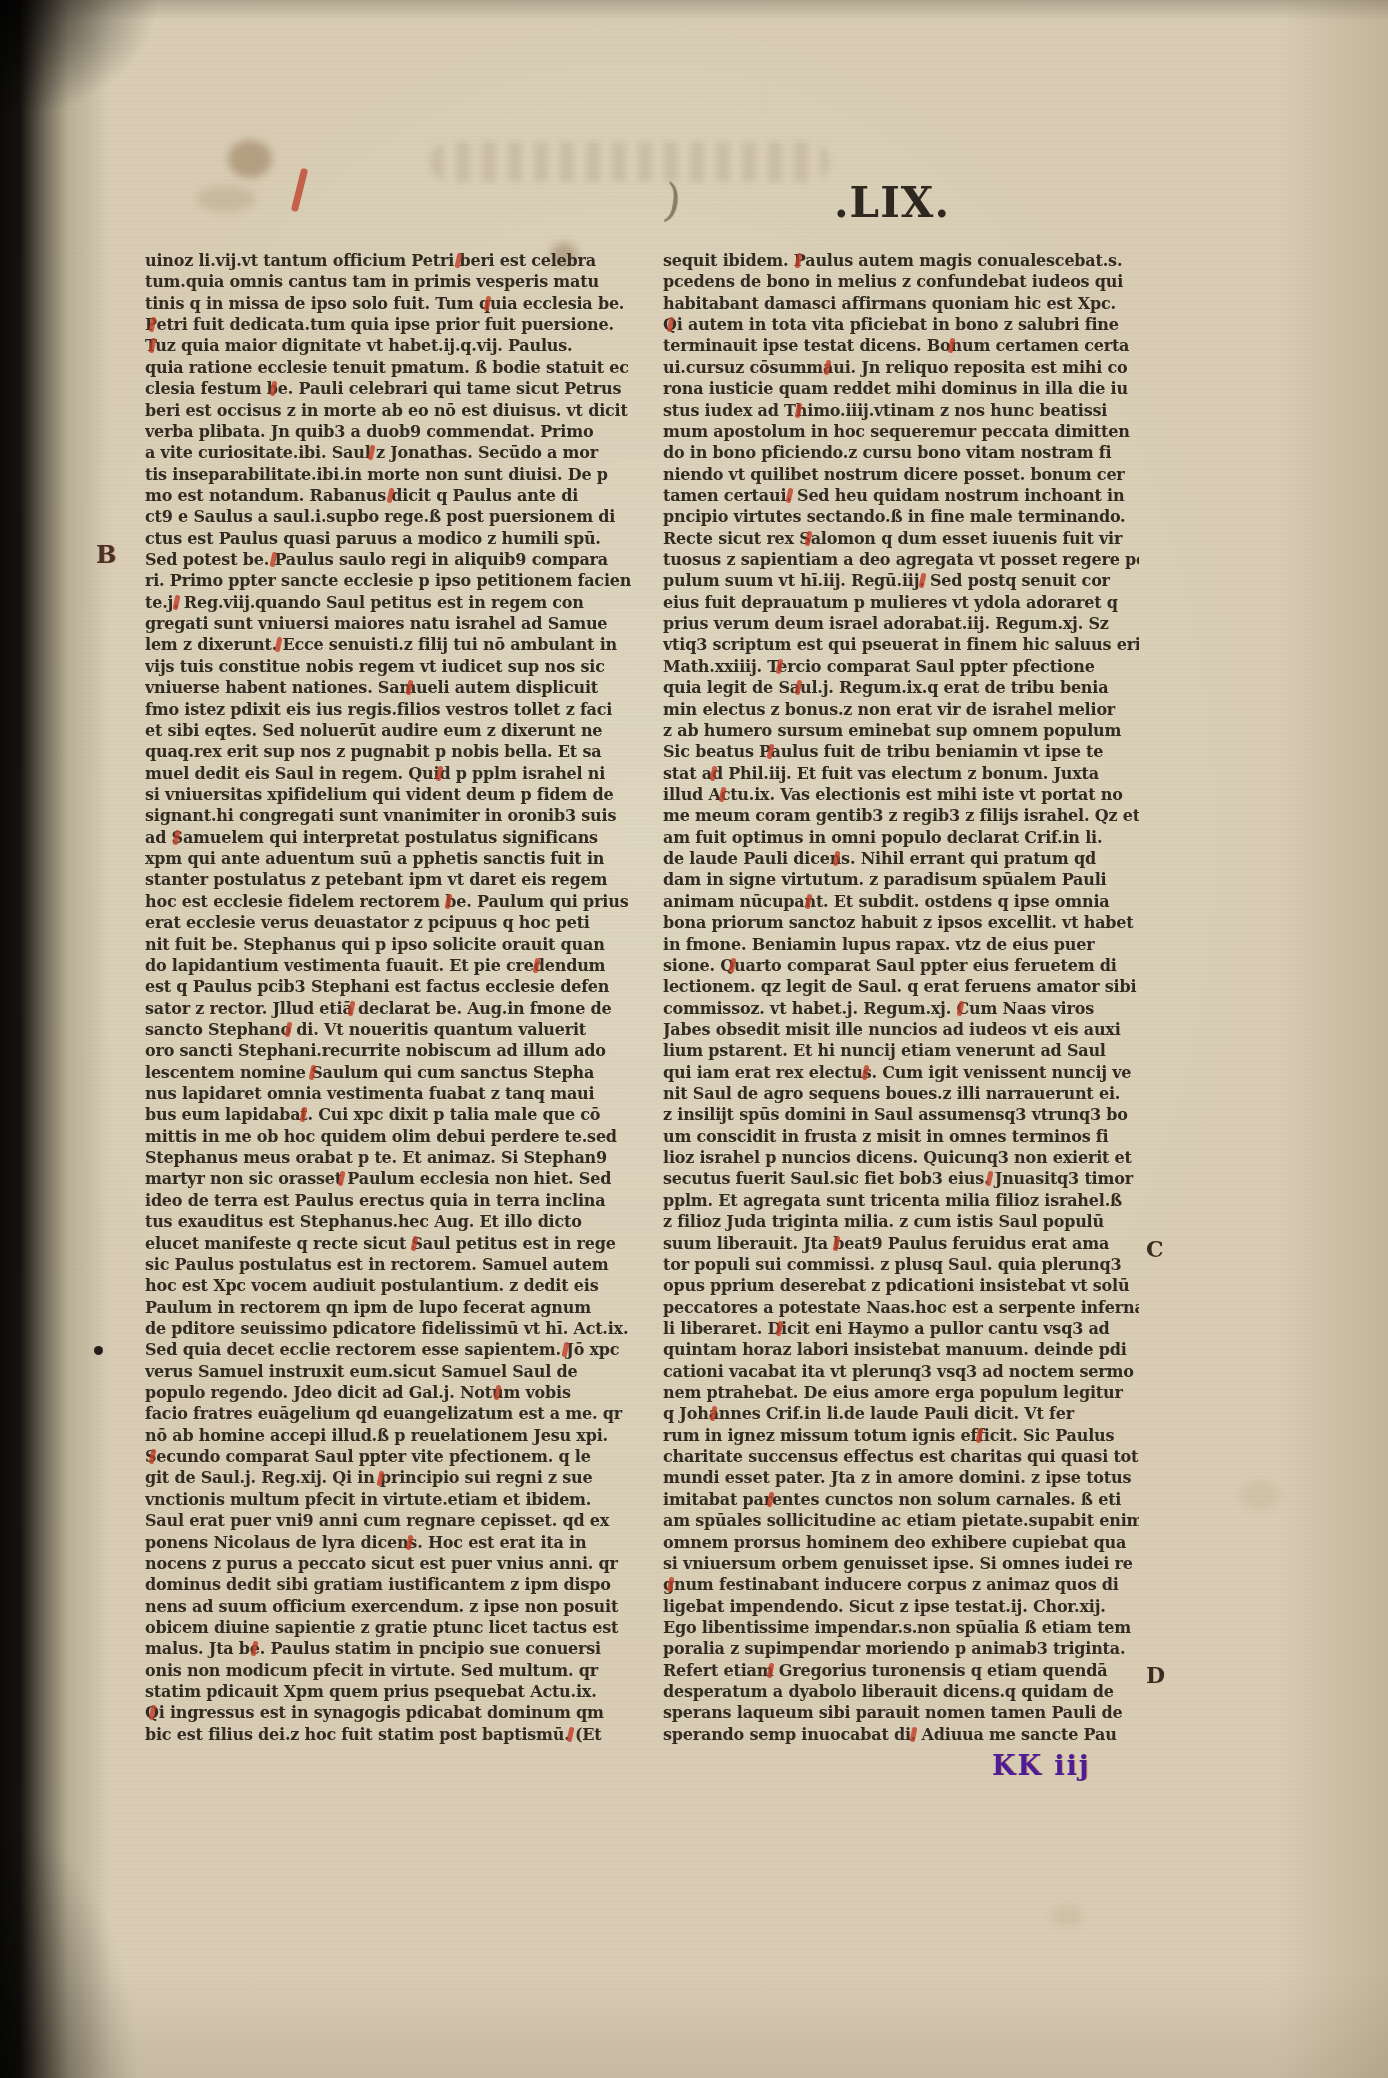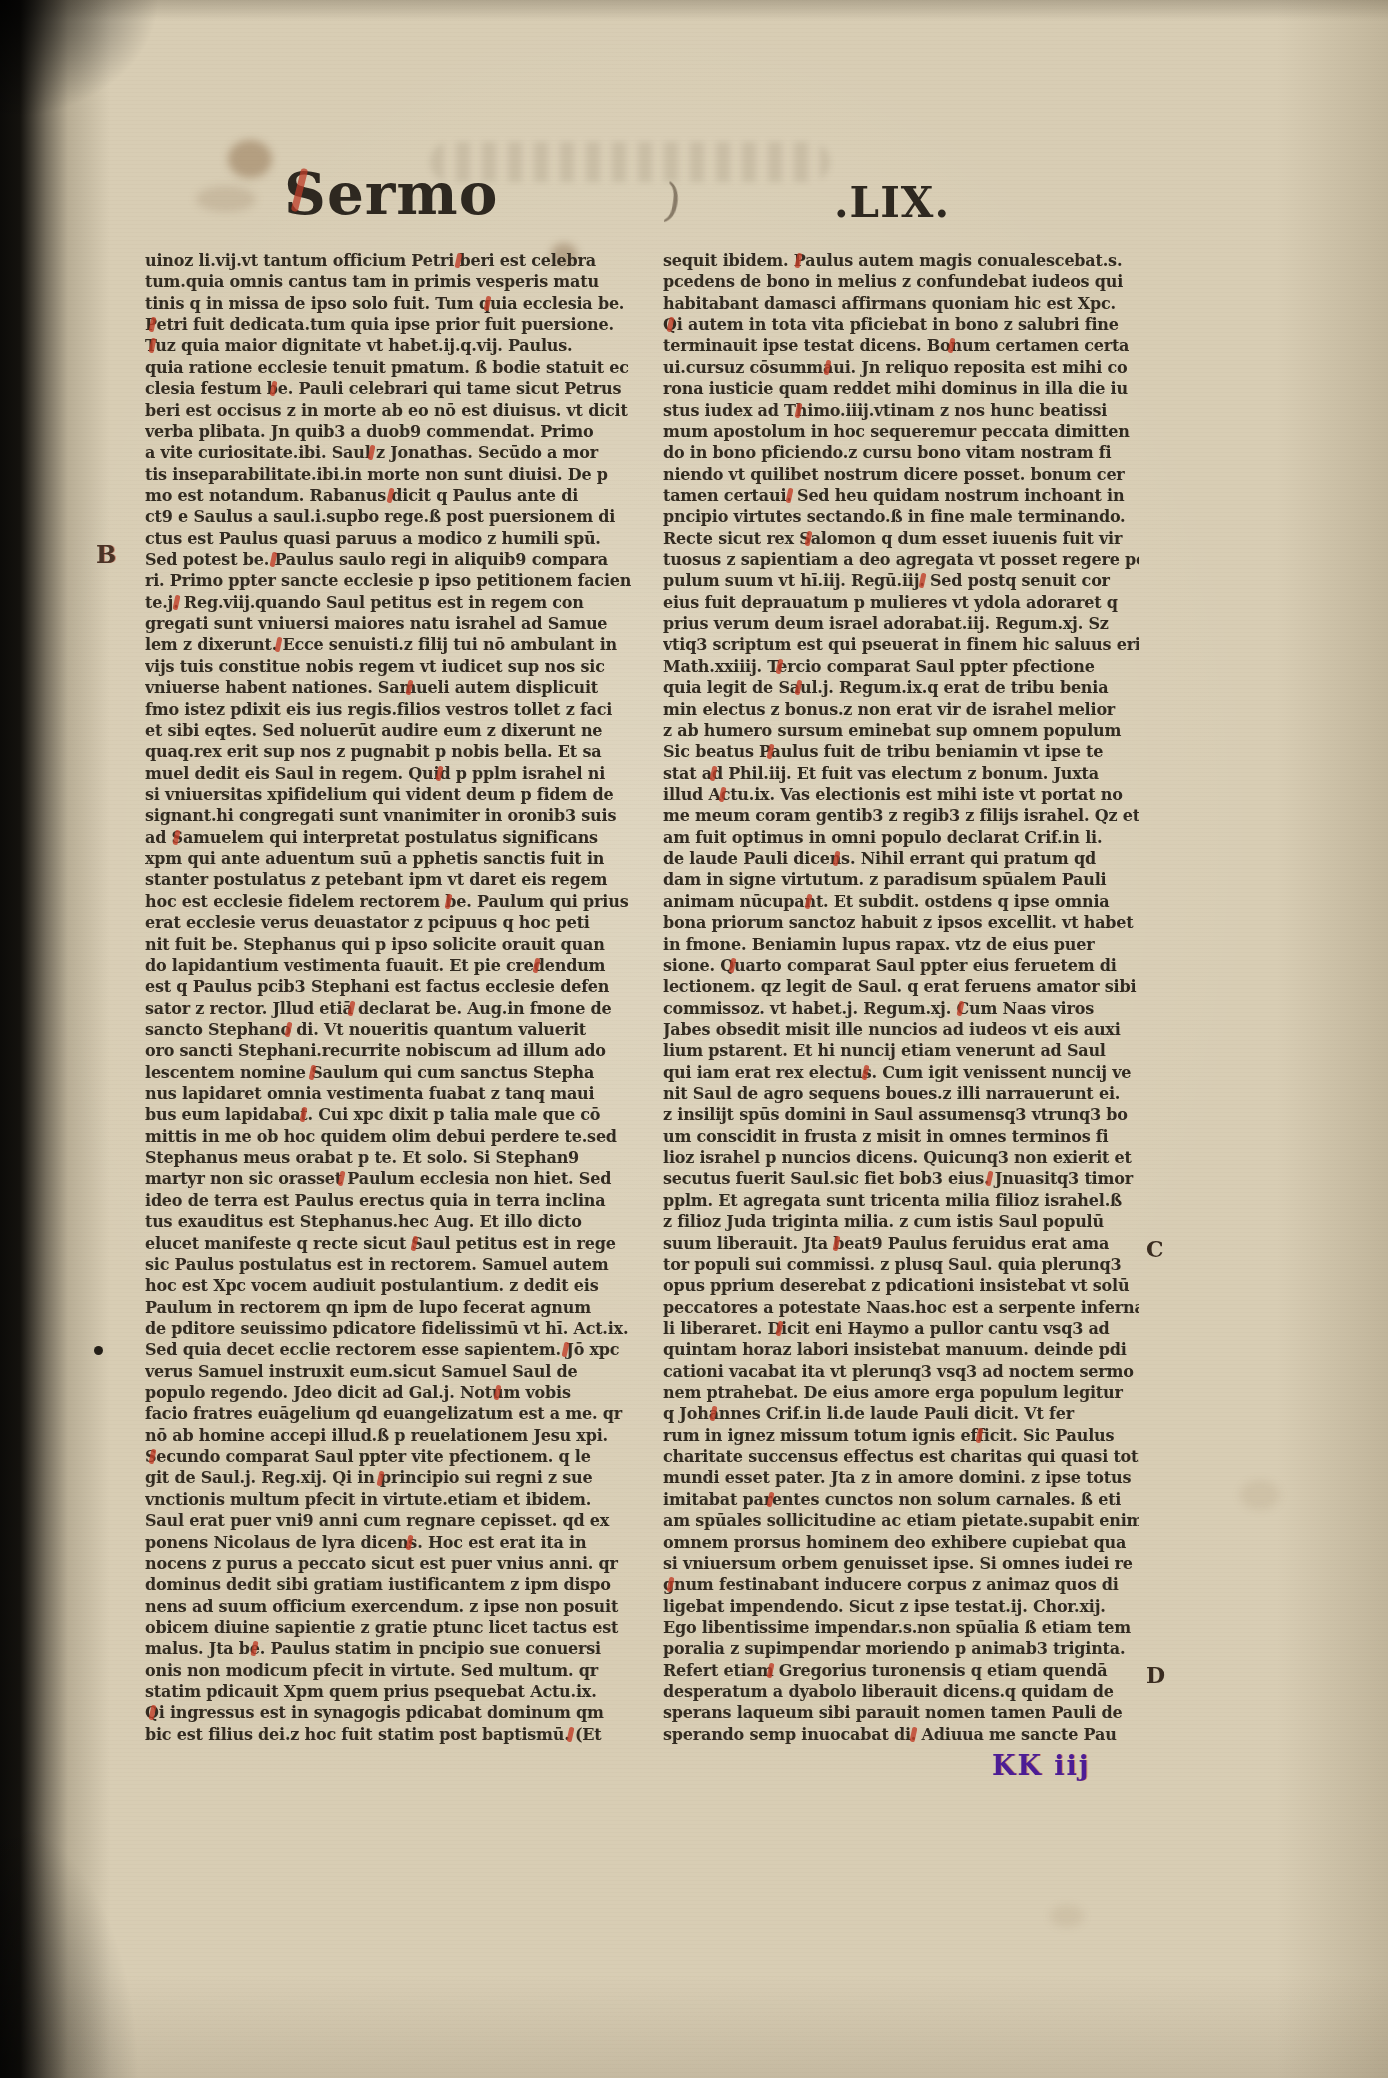"Sermo" div.running-title { html: <div>Sermo</div> -> none }
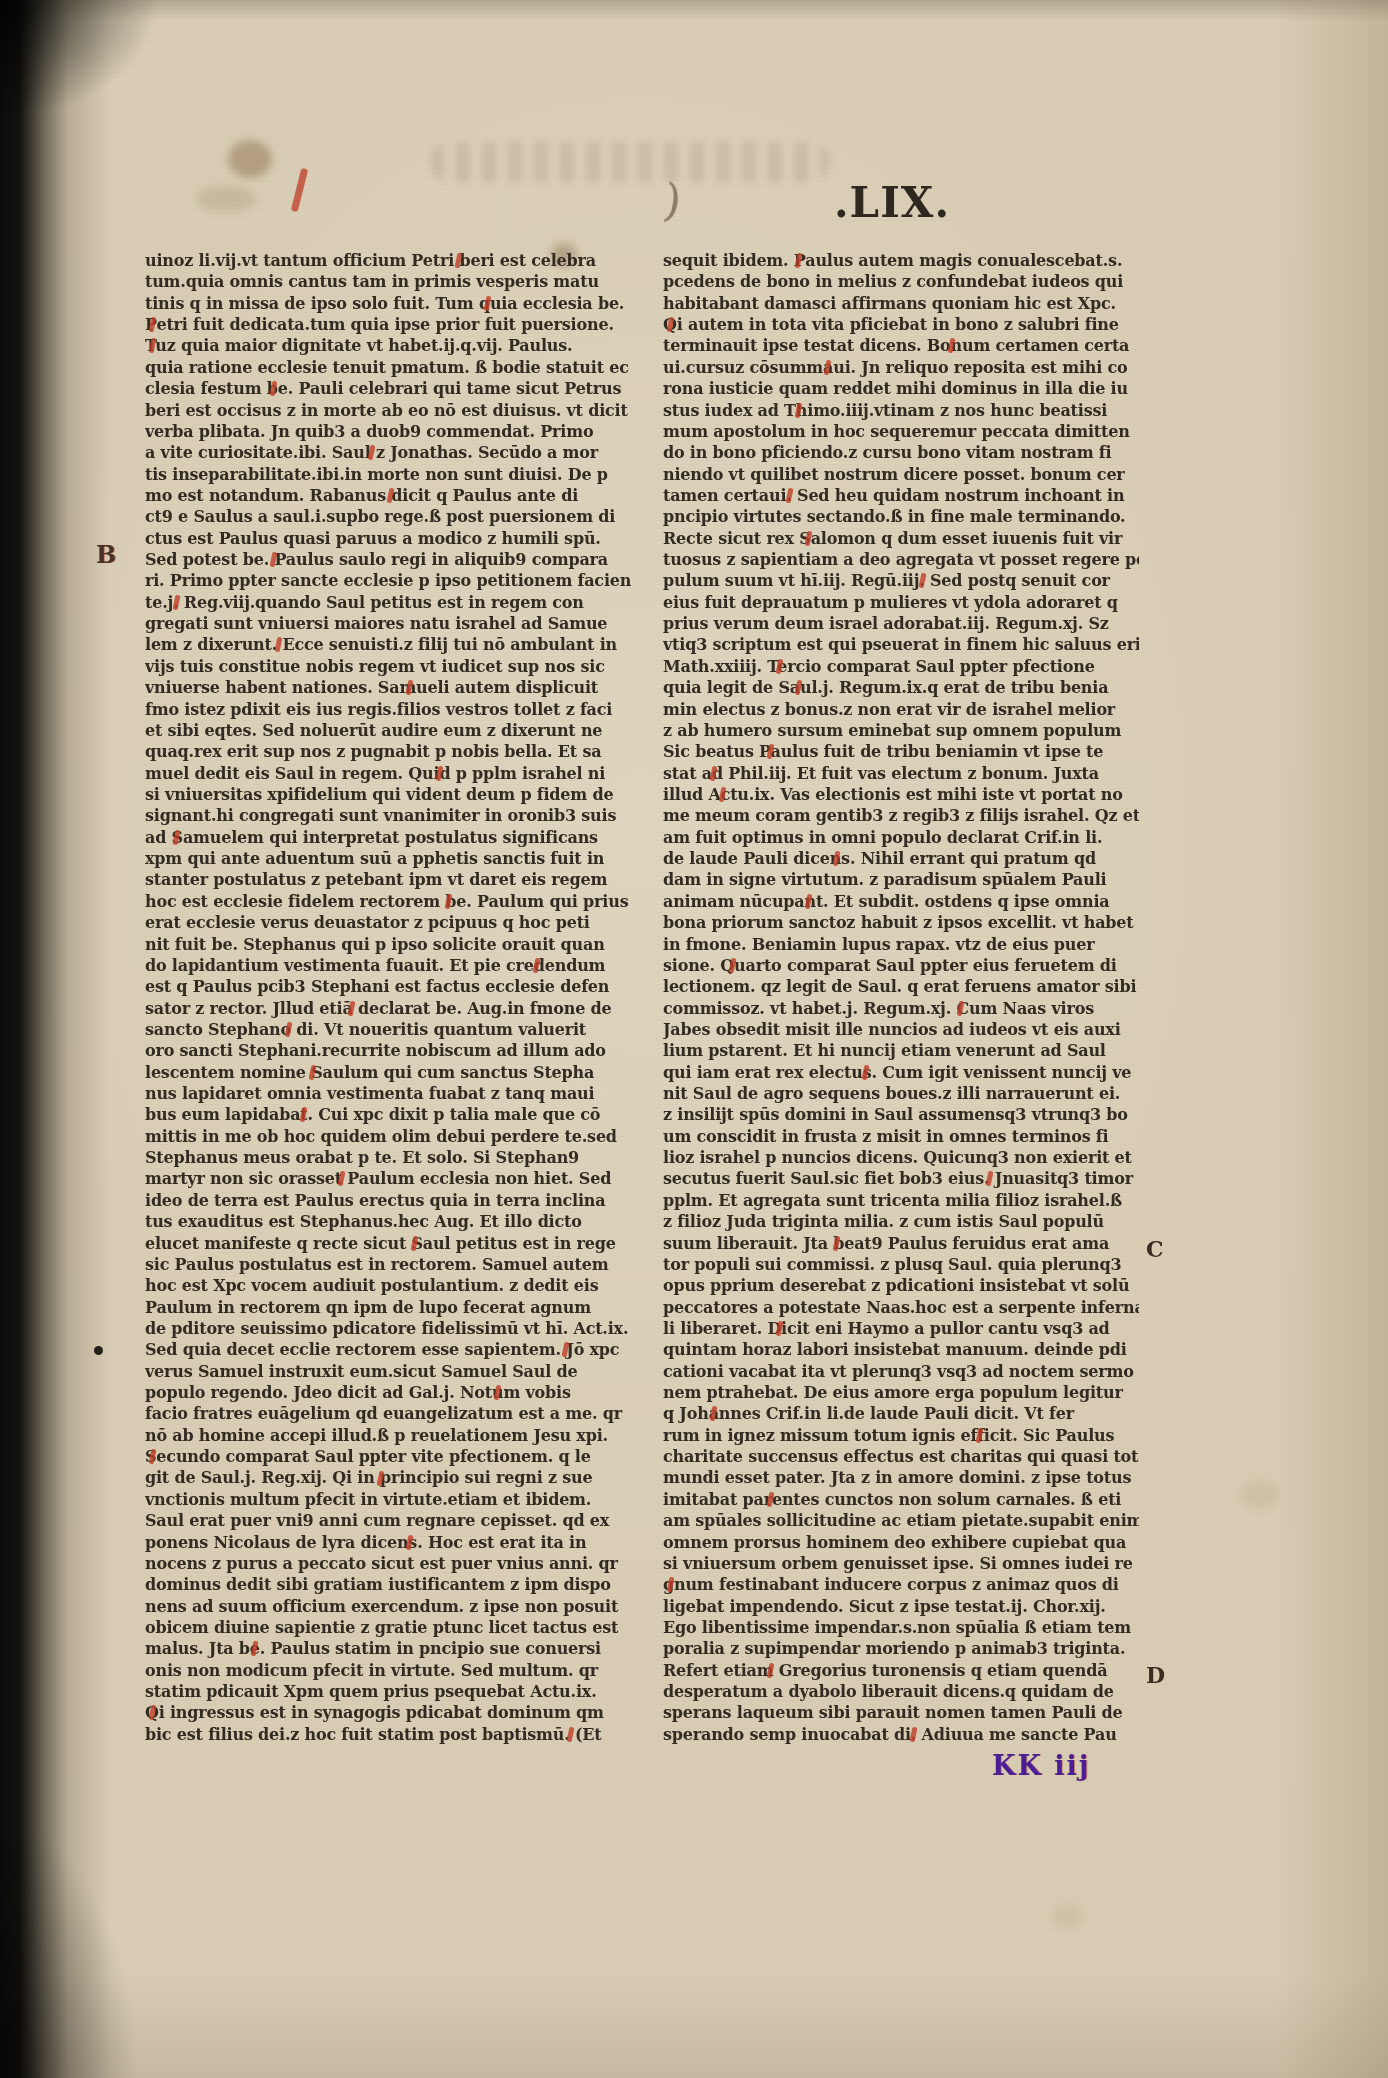"Stephanus meus orabat p te." div.ln { text: solo -> animaz }
